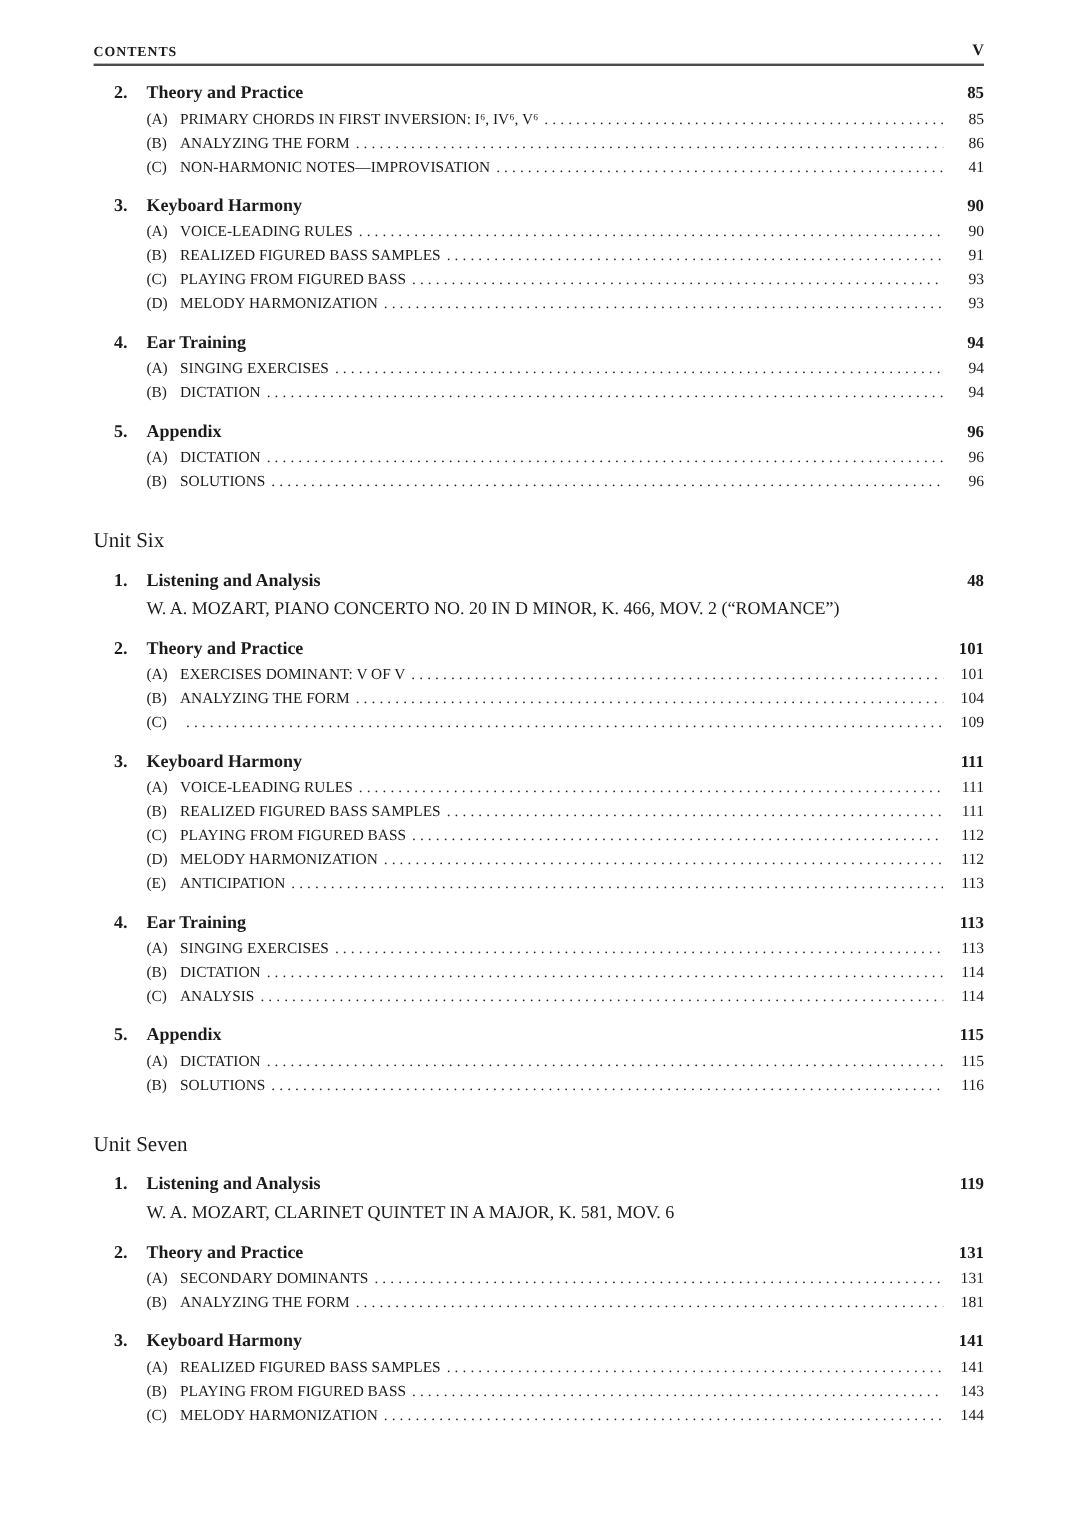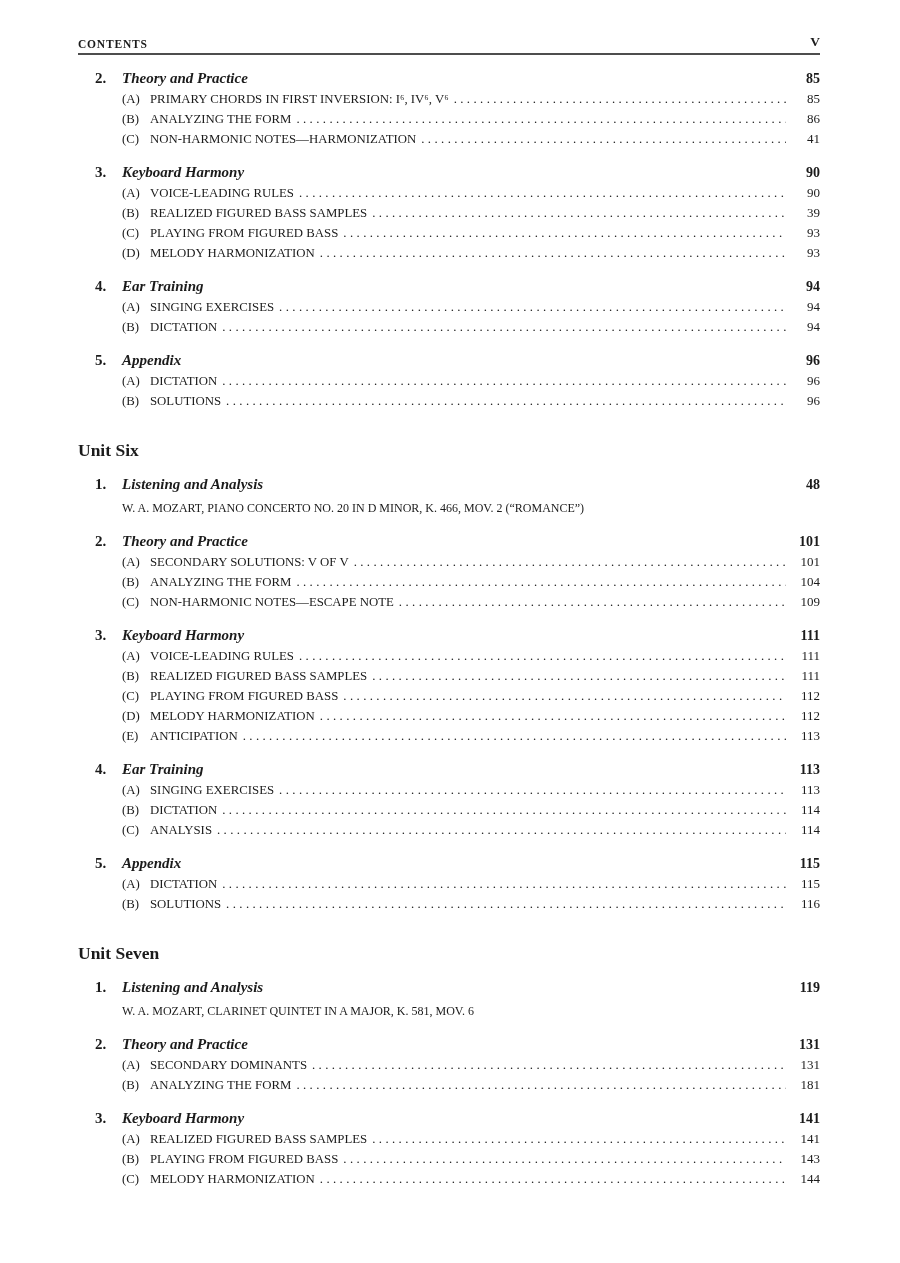"Theory and Practice" .etitle { font-style: italic -> none }
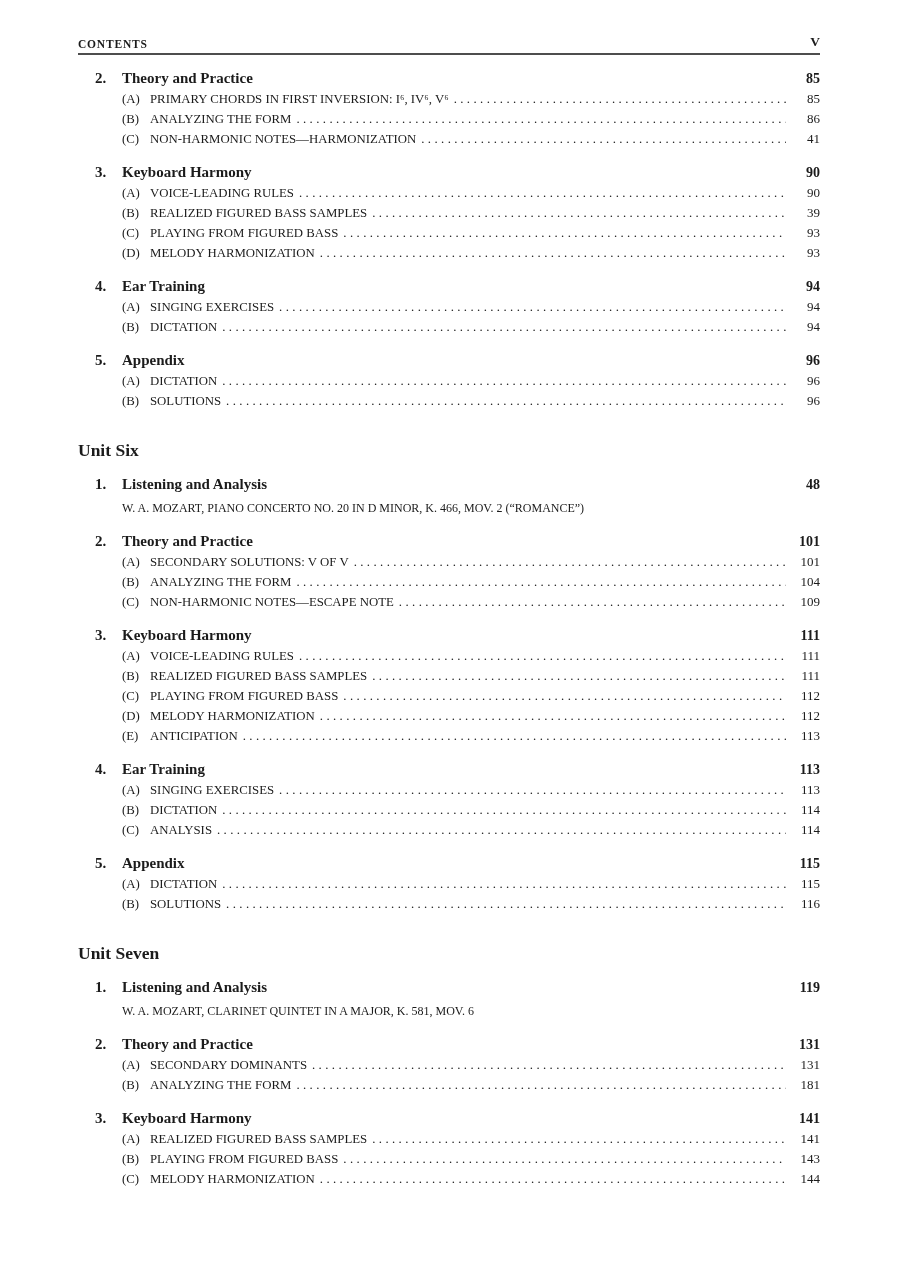"NON-HARMONIC NOTES—HARMONIZATION" span.stext { text: HARMONIZATION -> IMPROVISATION }
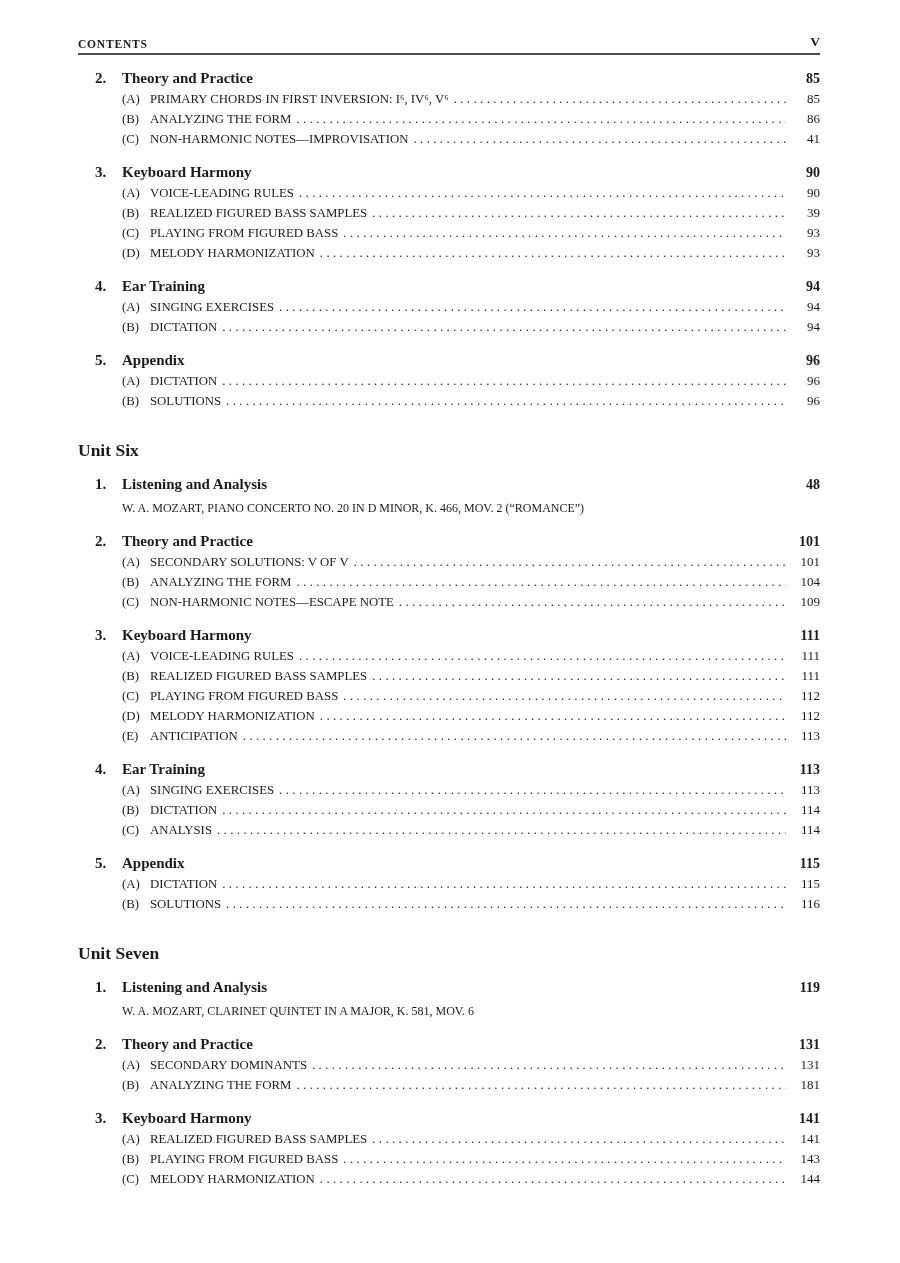"39" span.spage { text: 39 -> 91 }
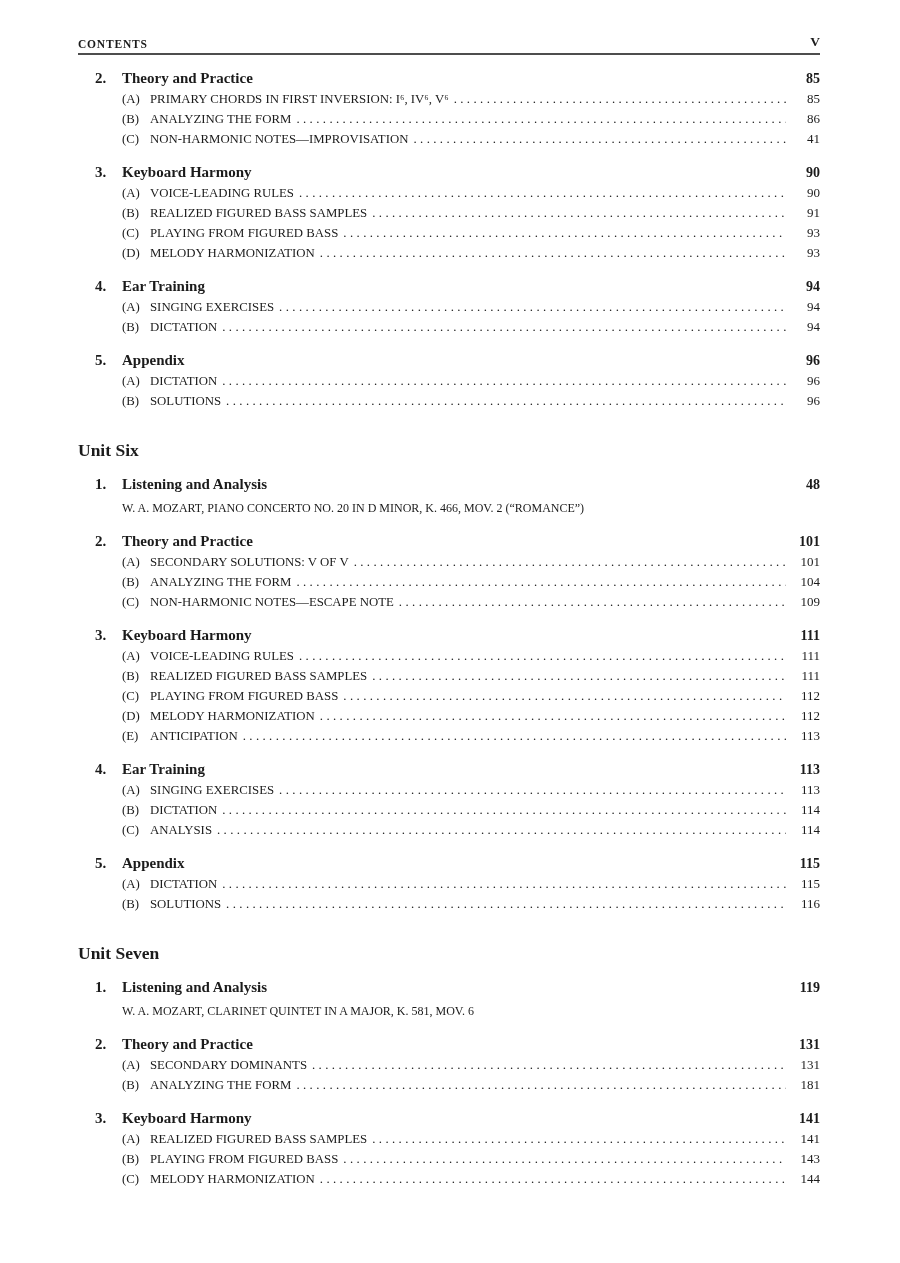"Unit Six" .unit { font-weight: bold -> normal }
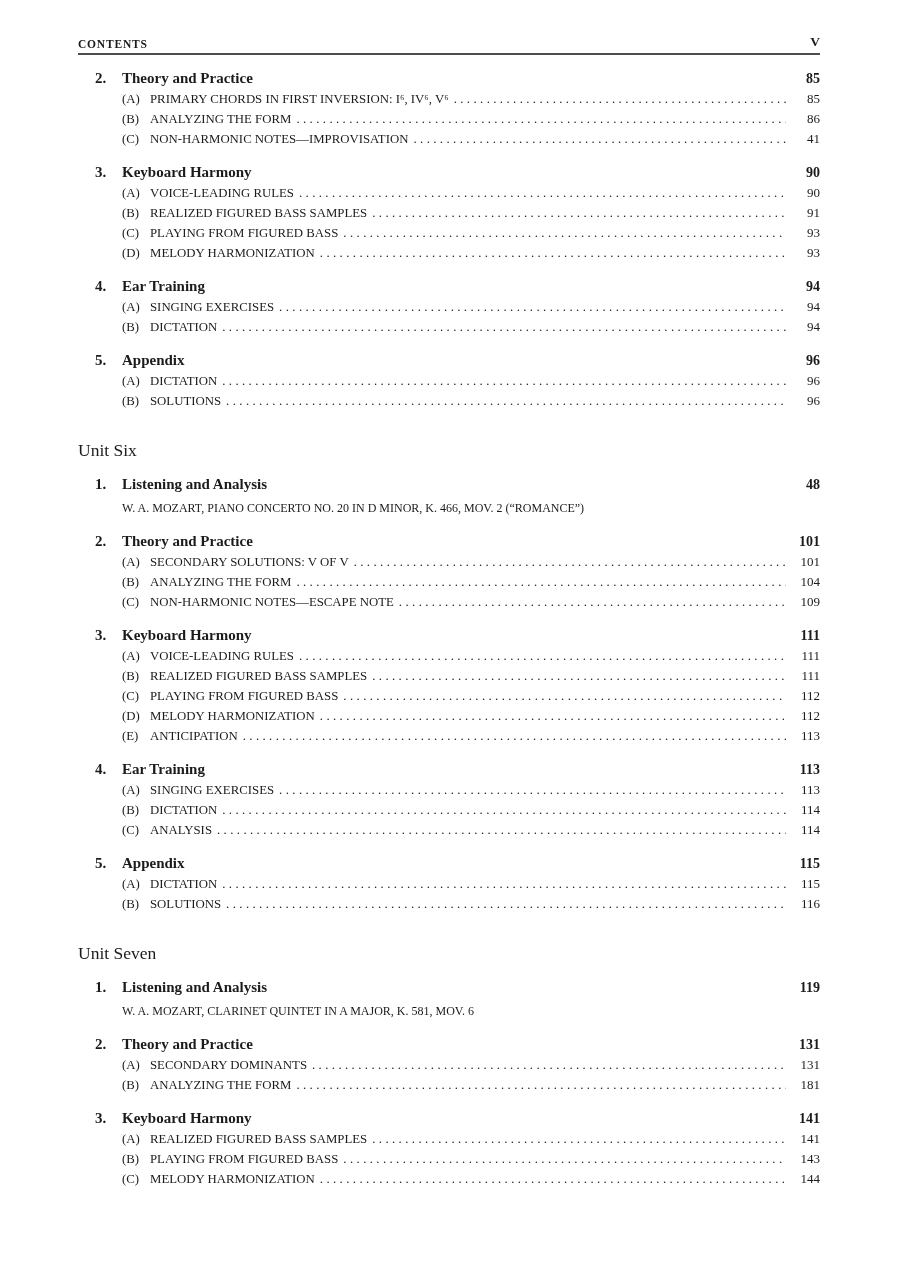"W. A. MOZART, PIANO CONCERTO" .note { font-size: 12px -> 15px }
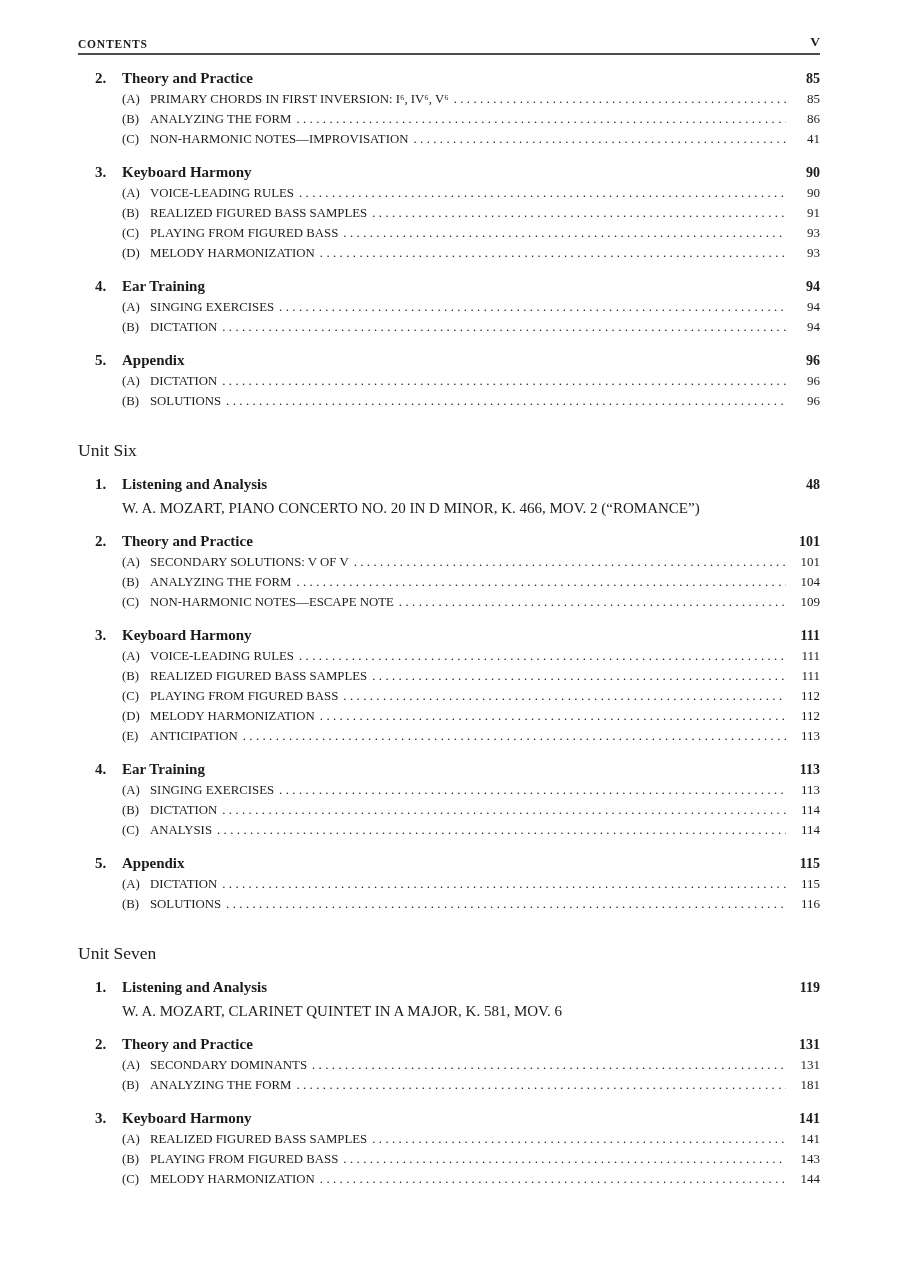"SECONDARY SOLUTIONS: V OF V" span.stext { text: SECONDARY SOLUTIONS -> EXERCISES DOMINANT }
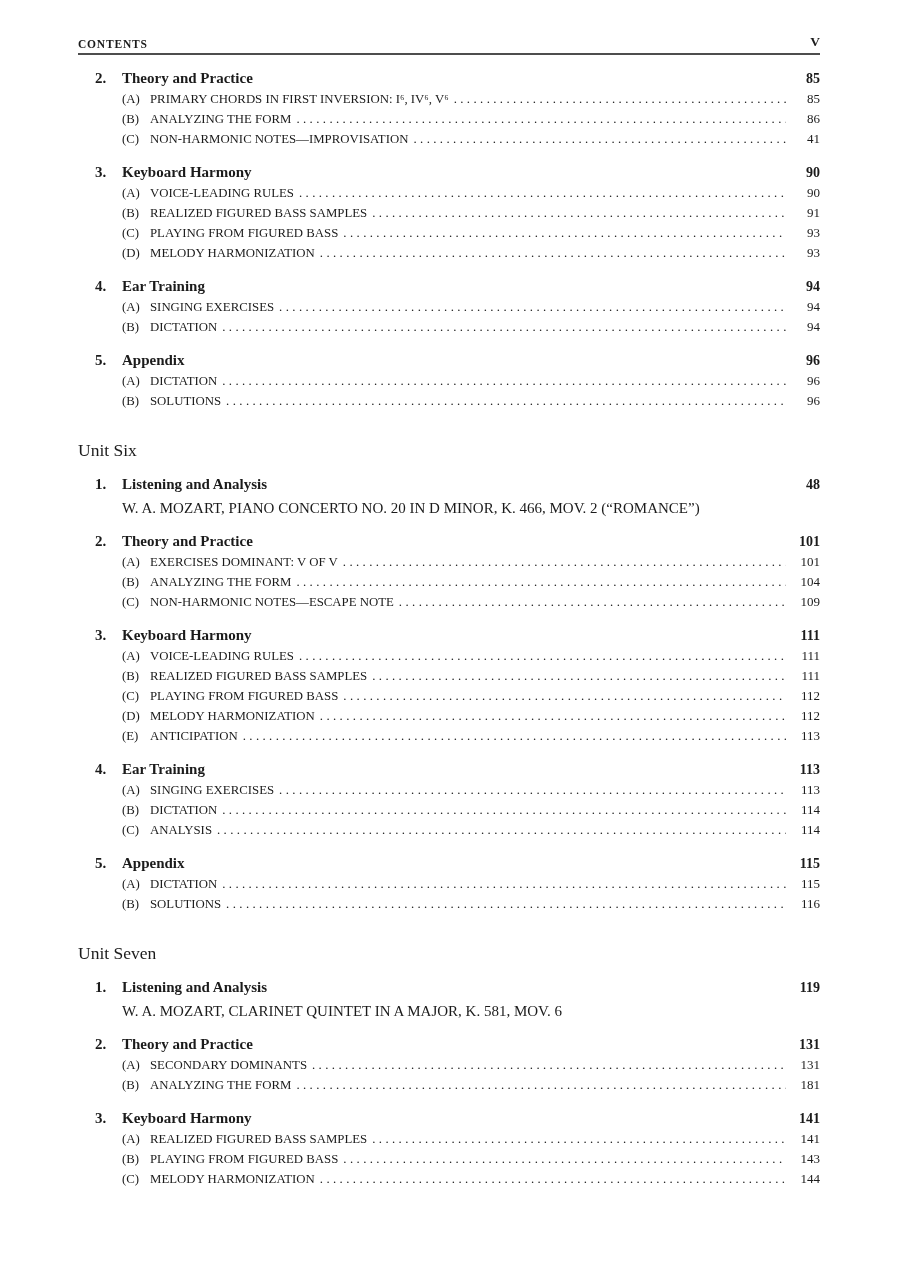"NON-HARMONIC NOTES—ESCAPE NOTE" span.stext { html: <span>NON-HARMONIC NOTES—ESCAPE NOTE</span> -> none }
